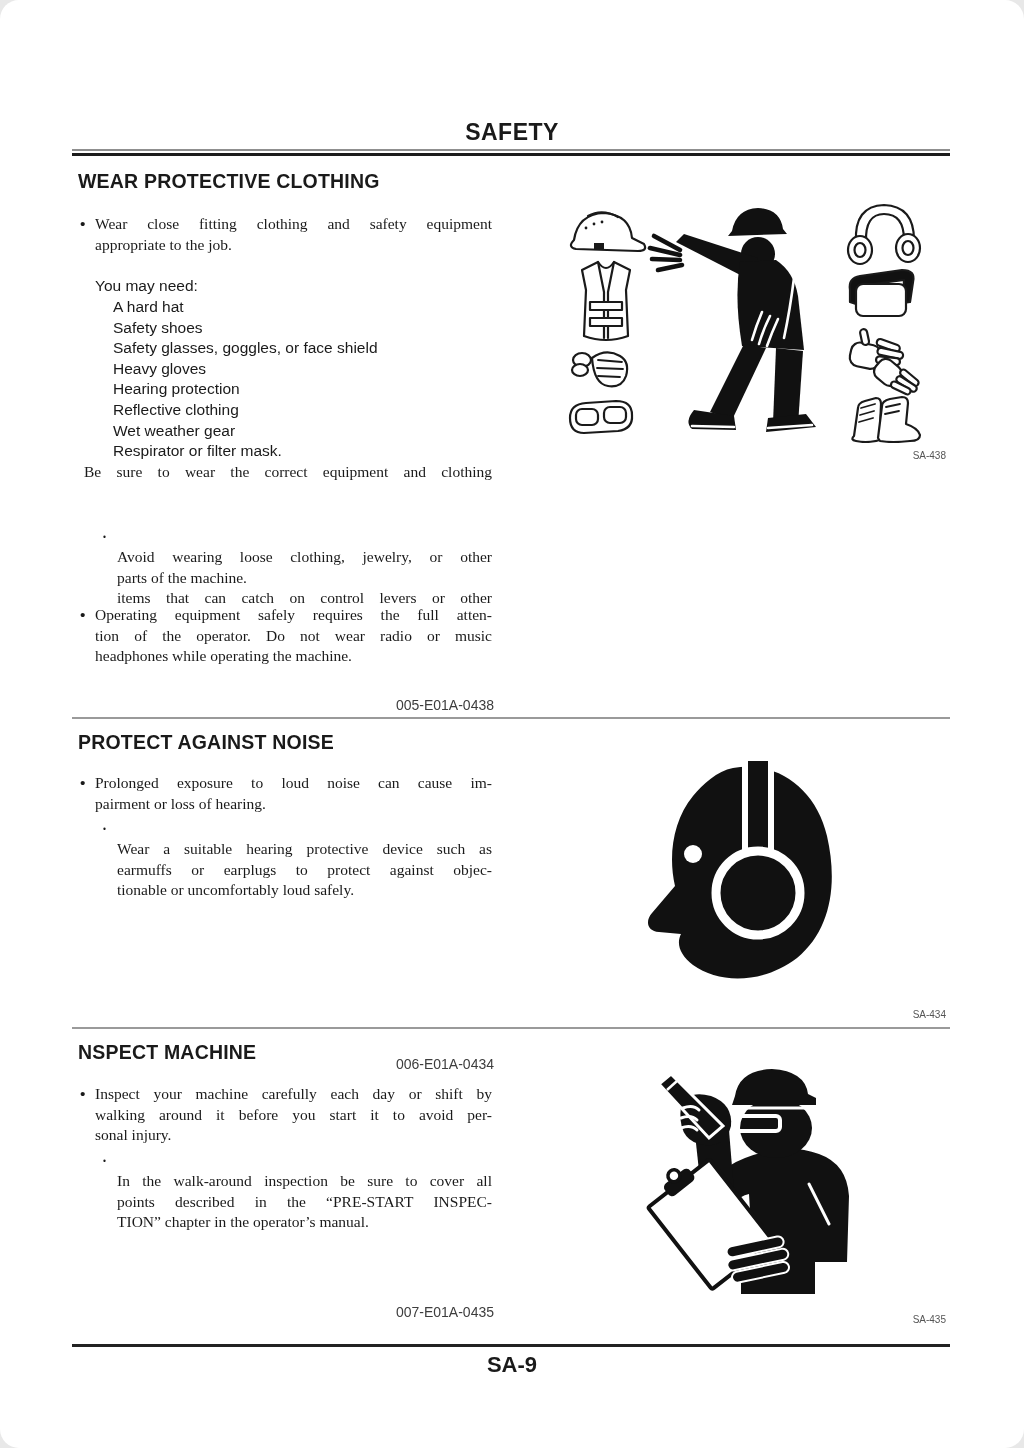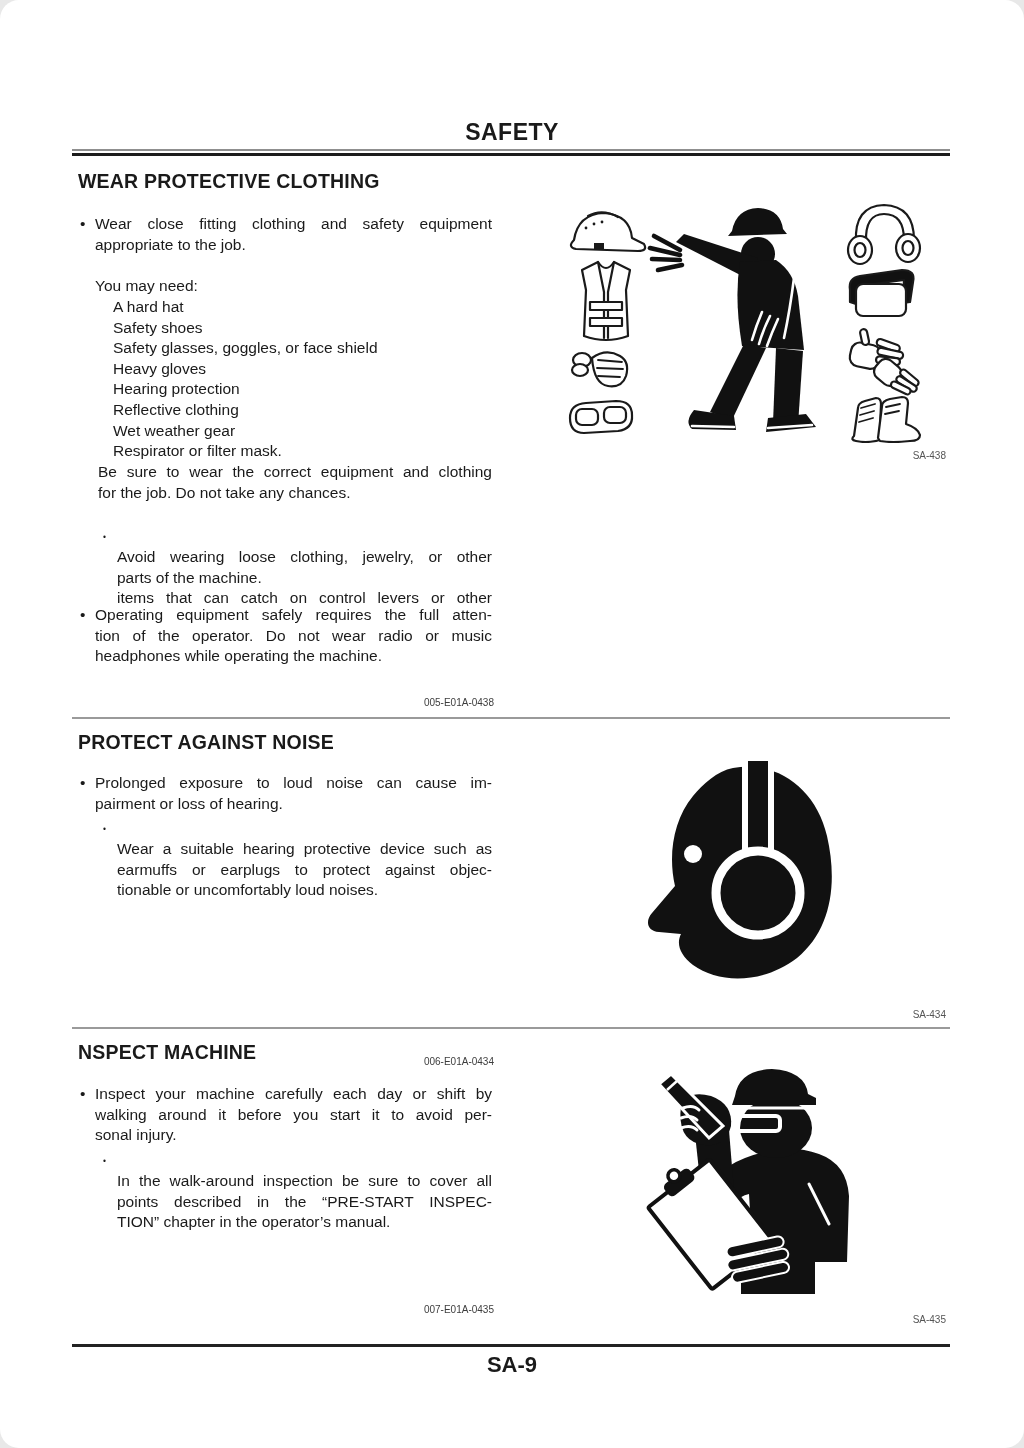"Wear close fitting clothing and" .para .lines { font-family: none -> Liberation Serif, serif }
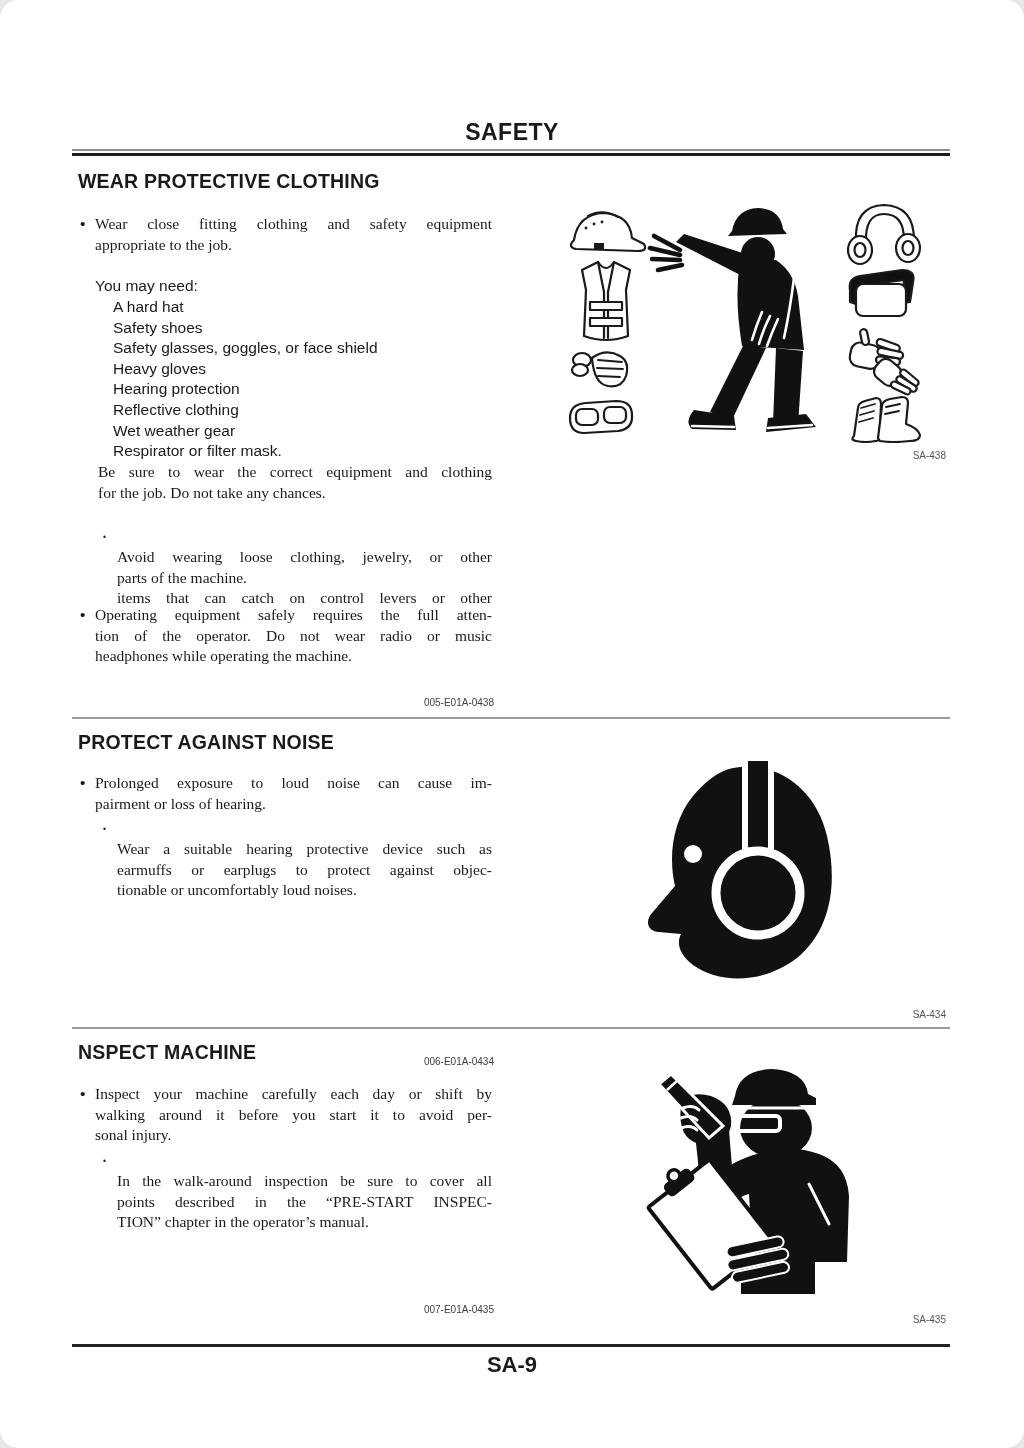"Be sure to wear the" .para.flush .lines { margin-left: 20px -> 6px }
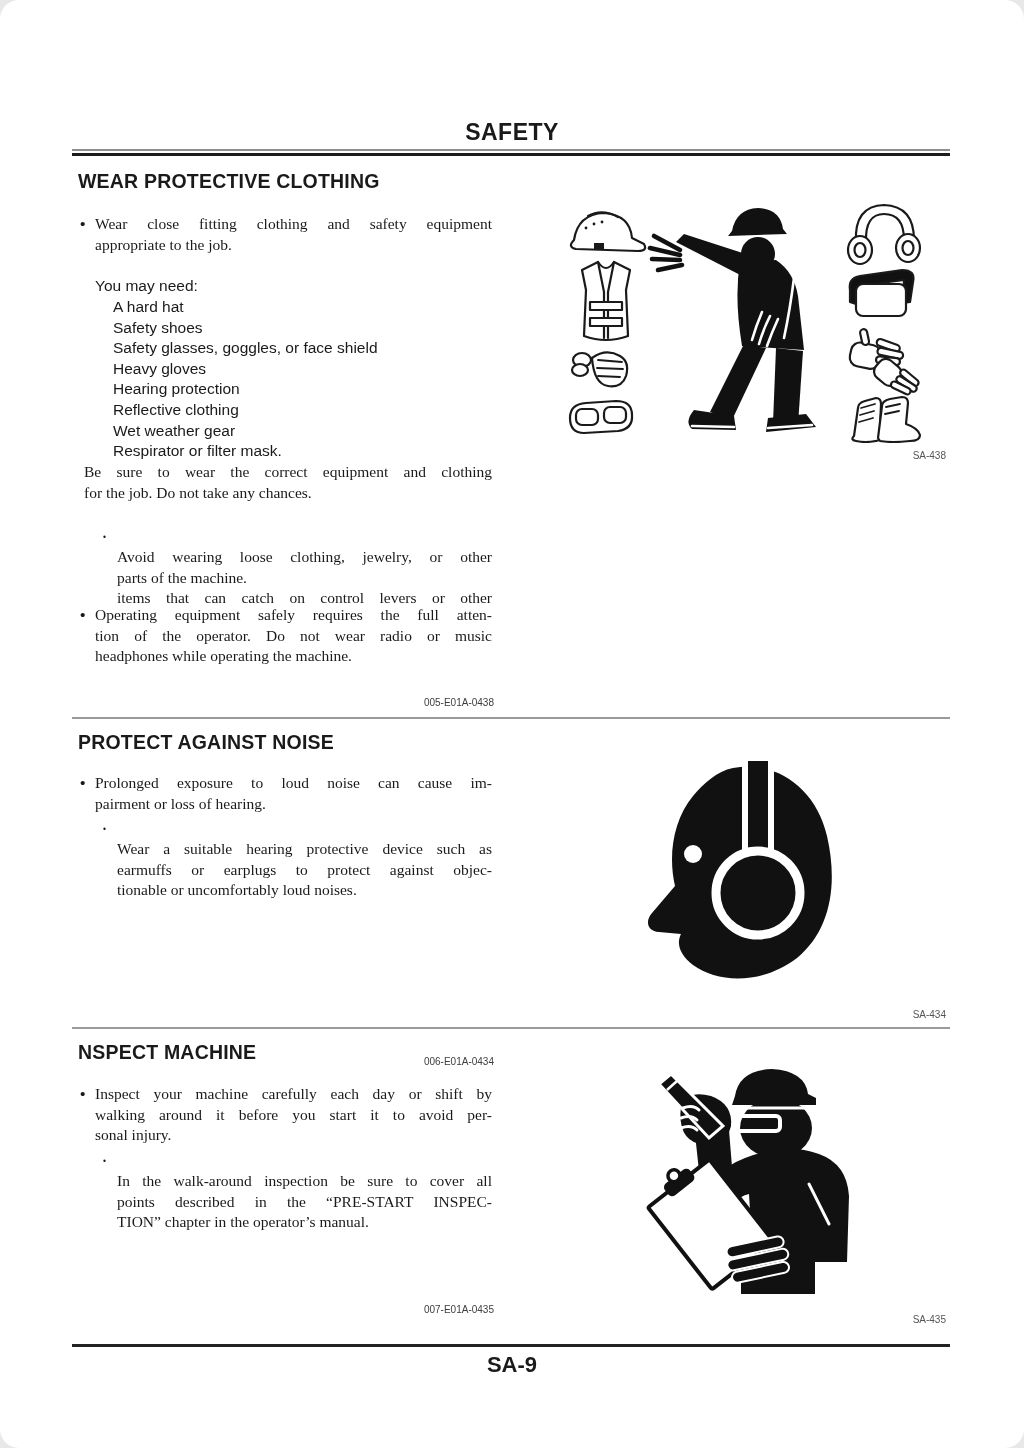"for the job. Do not" div.ln { html: <div>for the job. Do not take any chances.</div> -> none }
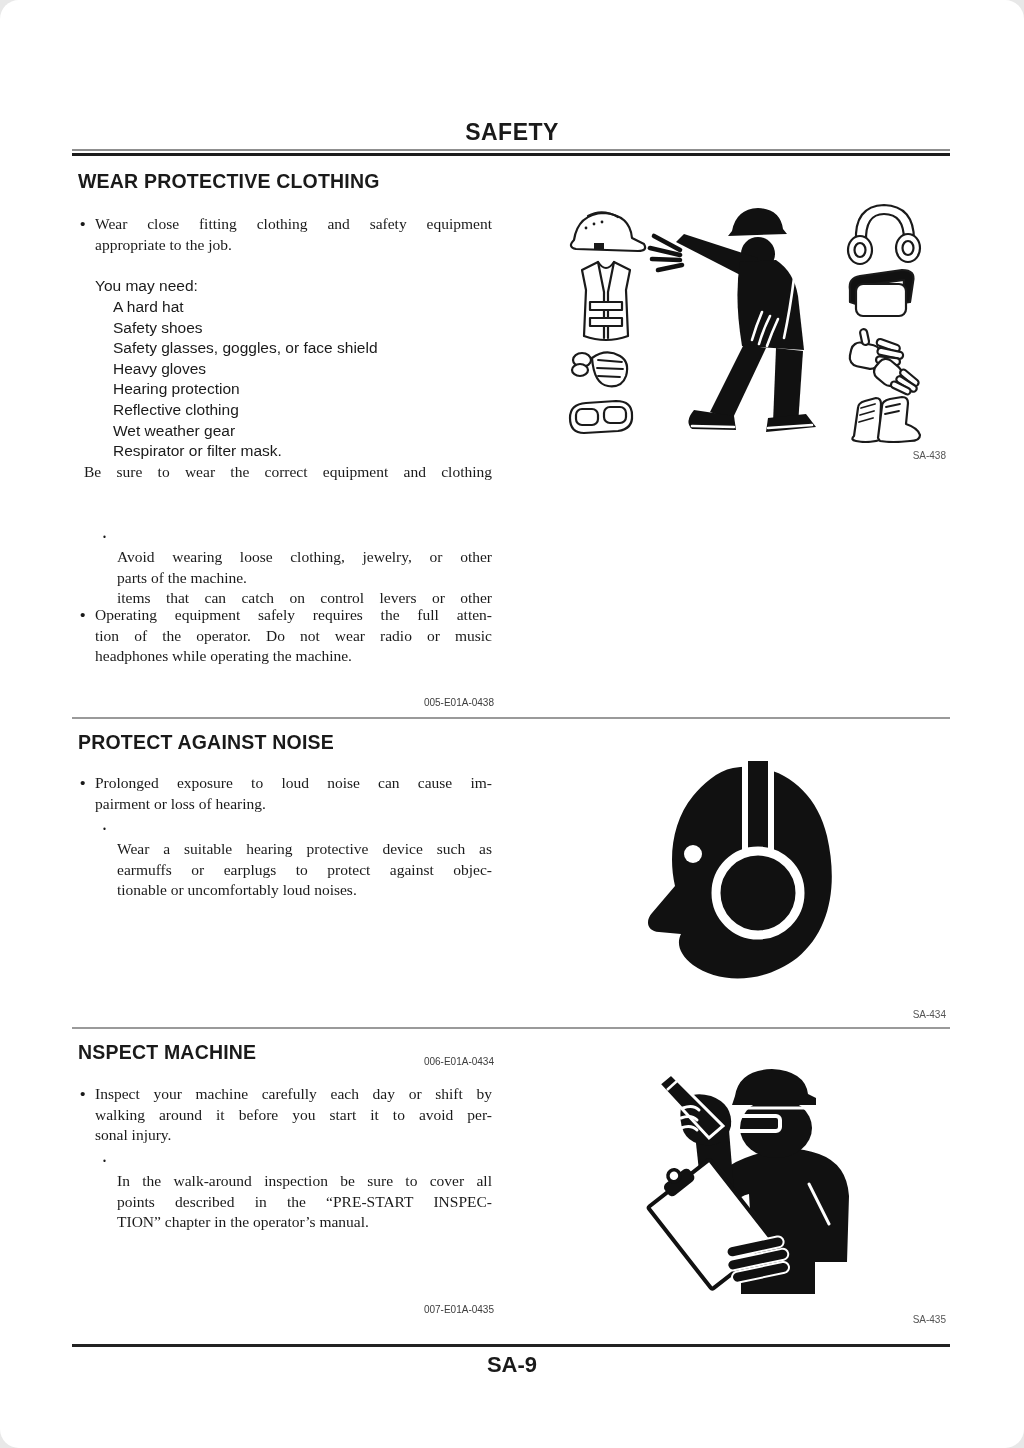"005-E01A-0438" .code { font-size: 10px -> 14px }
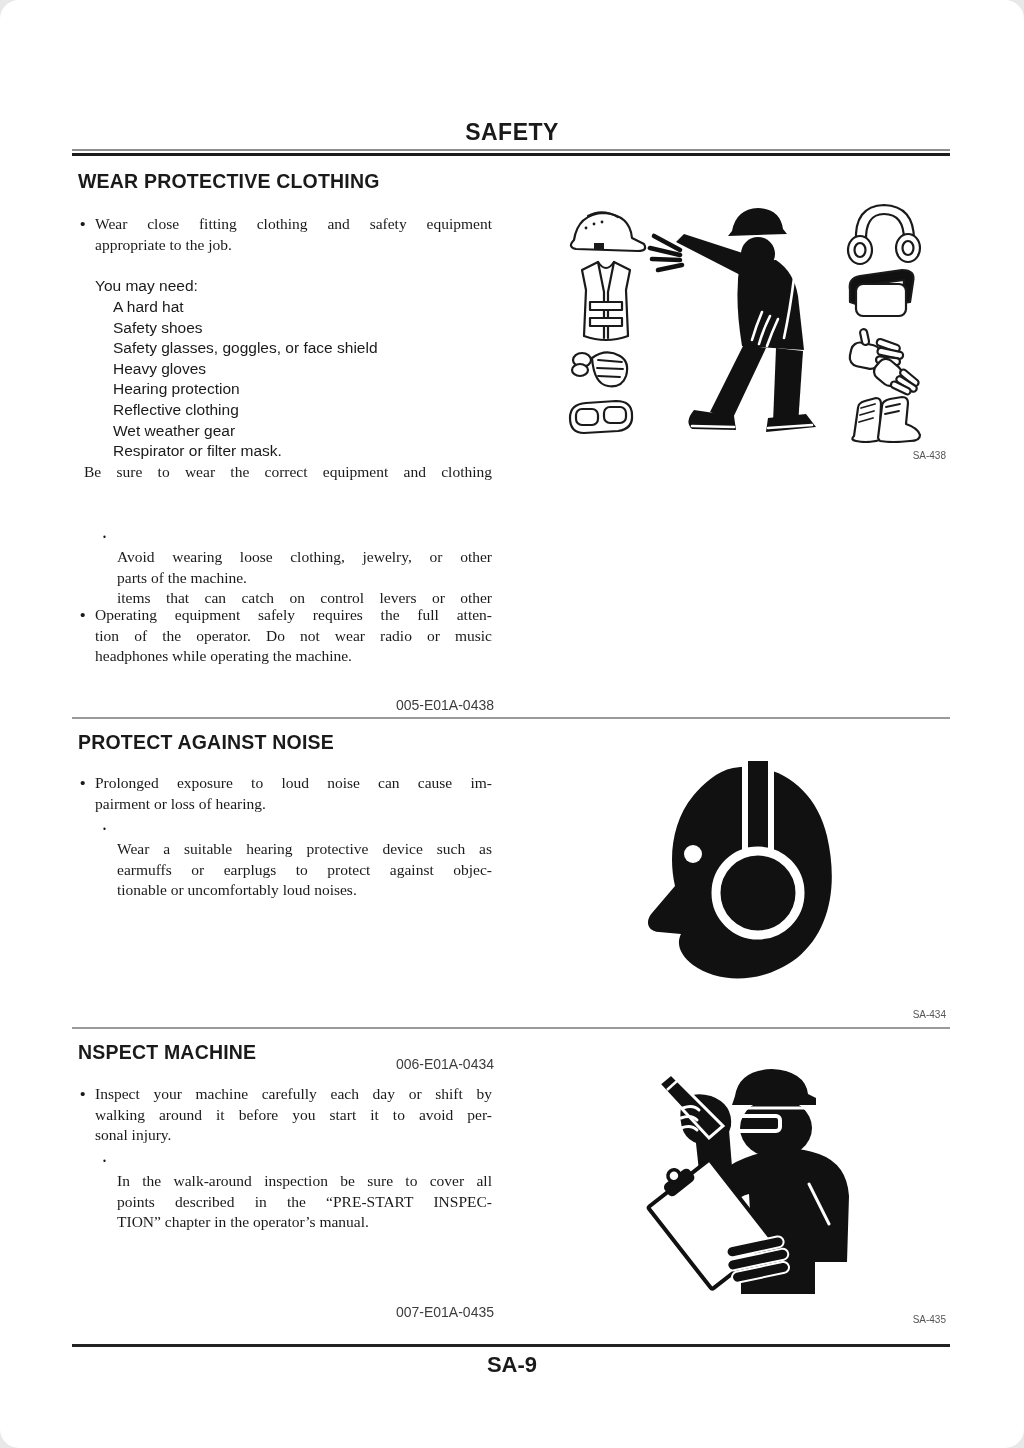"tionable or uncomfortably loud noises." div.ln { text: noises -> safely }
